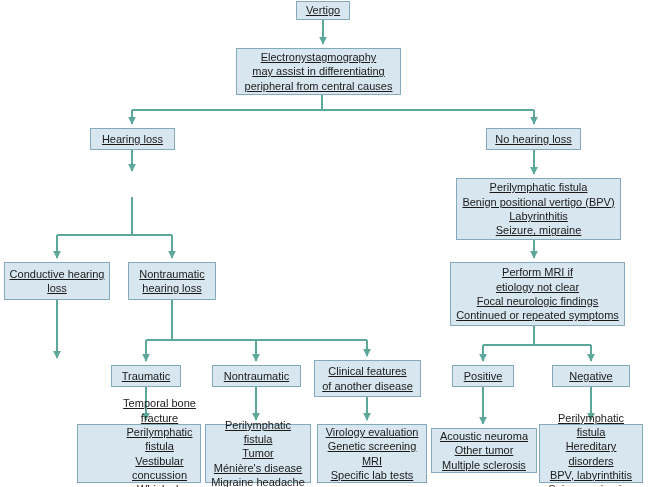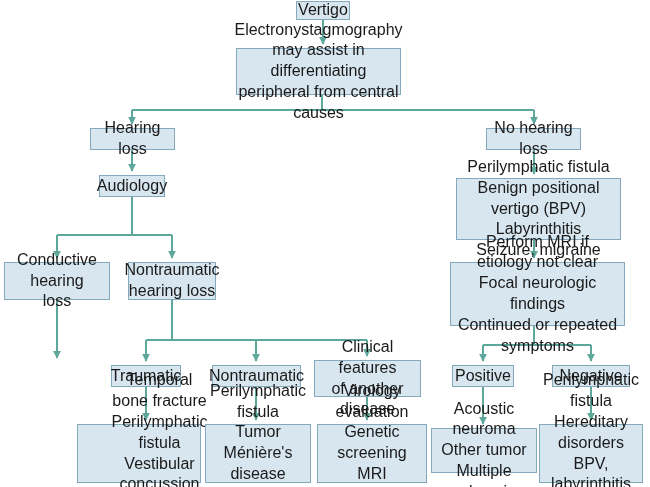"Vertigo" .node { font-size: 16px -> 11px; text-decoration: none -> underline }
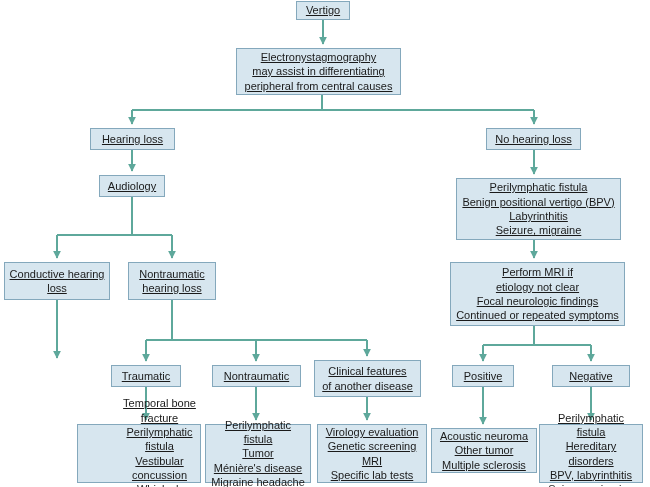"Audiology" div.node { html: <div>Audiology</div> -> none }
